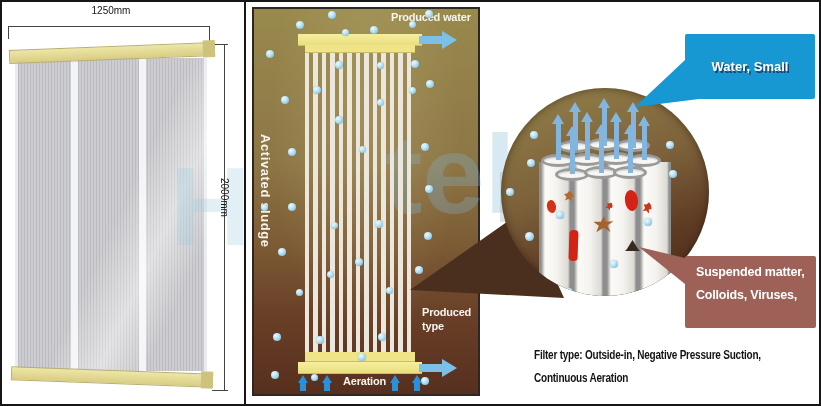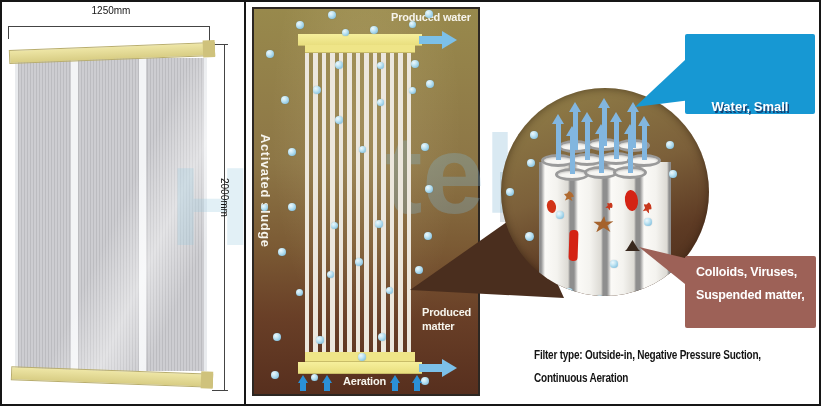"Water, Small" #permeate-box { align-items: flex-end -> center; height: 80px -> 65px }
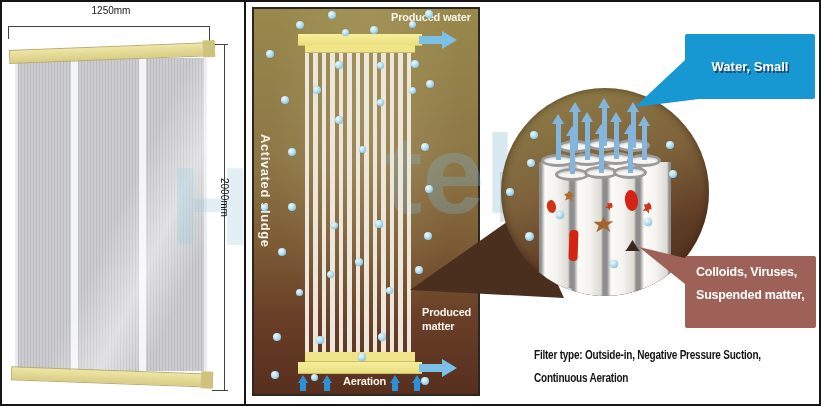"Colloids, Viruses," div { order: before "Suspended matter," -> after "Suspended matter," }
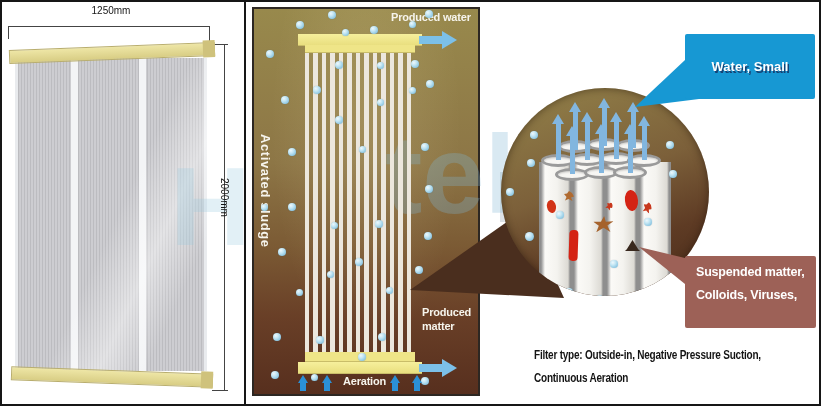"matter" div { text: matter -> type }
